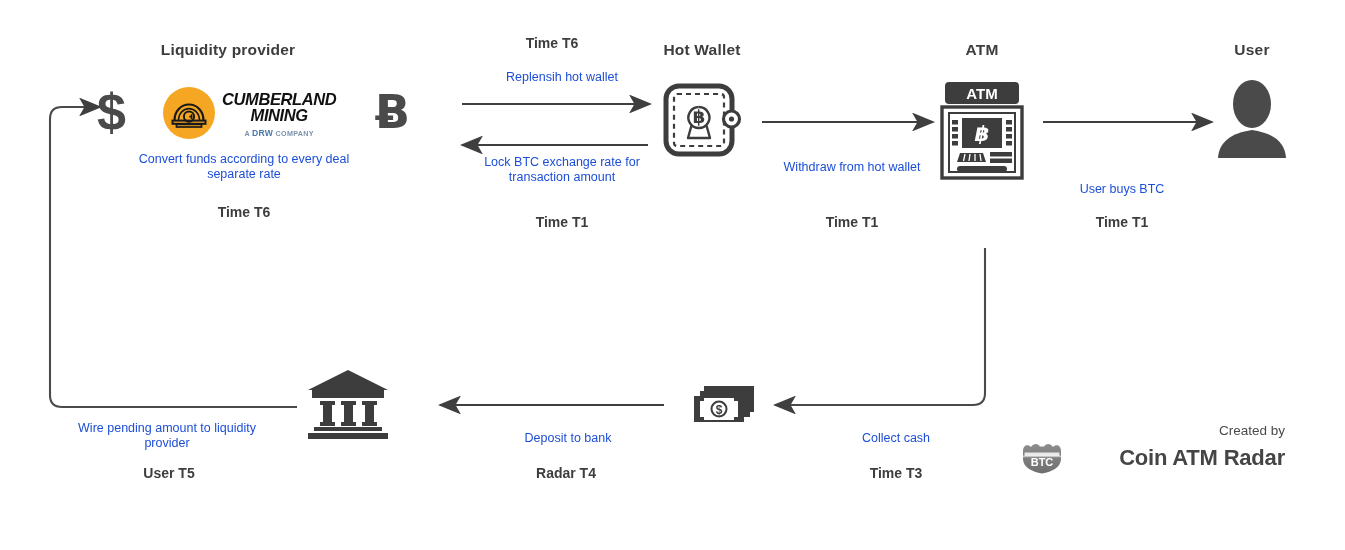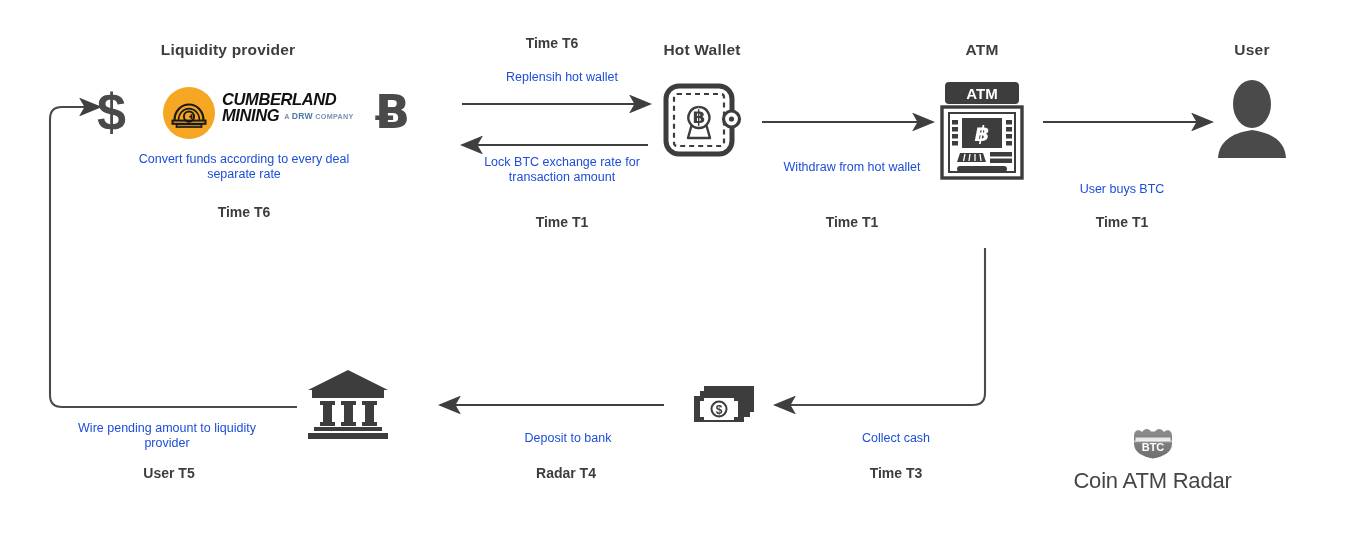"MINING" div { align-items: flex-end -> center; flex-direction: none -> column }
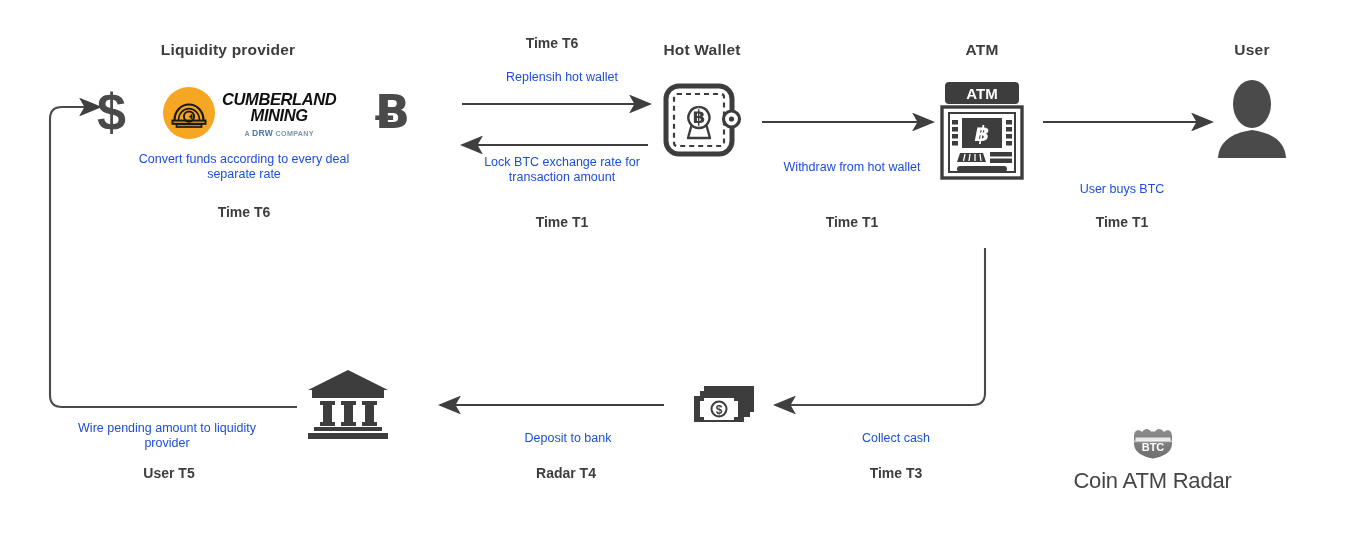"Created by" div.wm-created { html: none -> <div>Created by</div> }
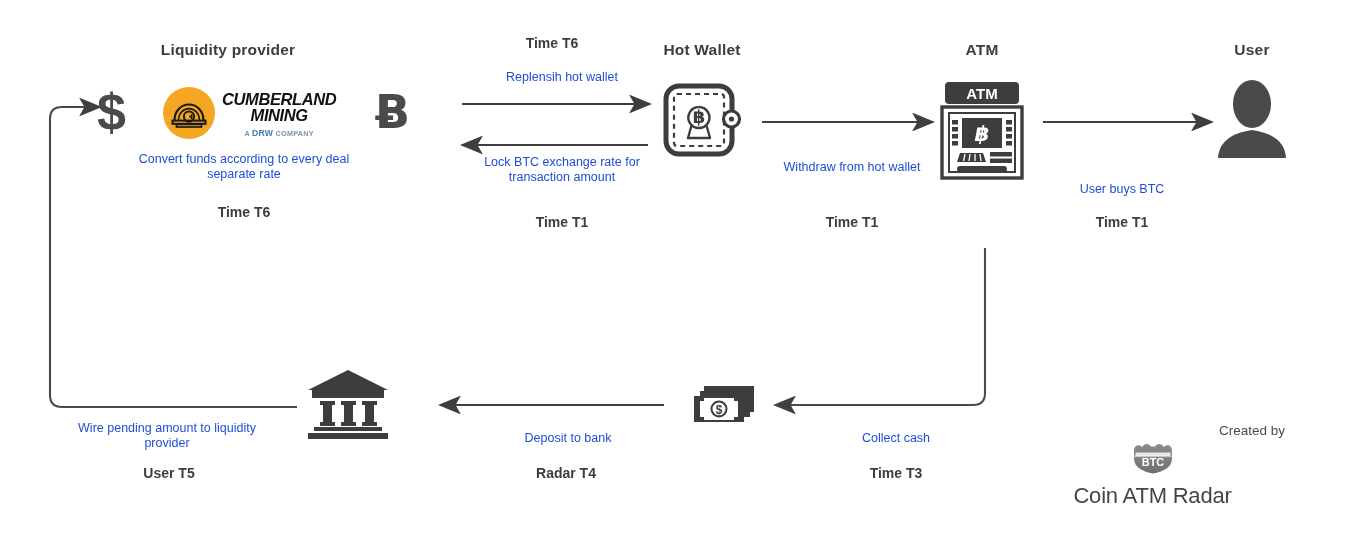"BTC" div { flex-direction: column -> none }
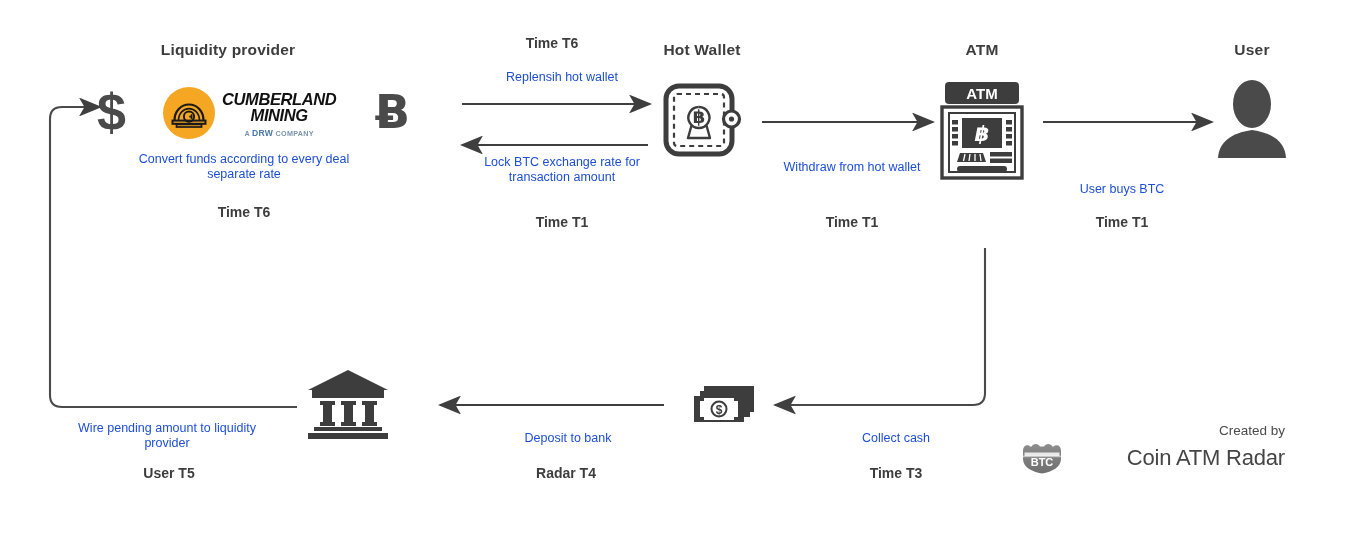"Coin ATM Radar" .wm-name { font-weight: normal -> bold }
